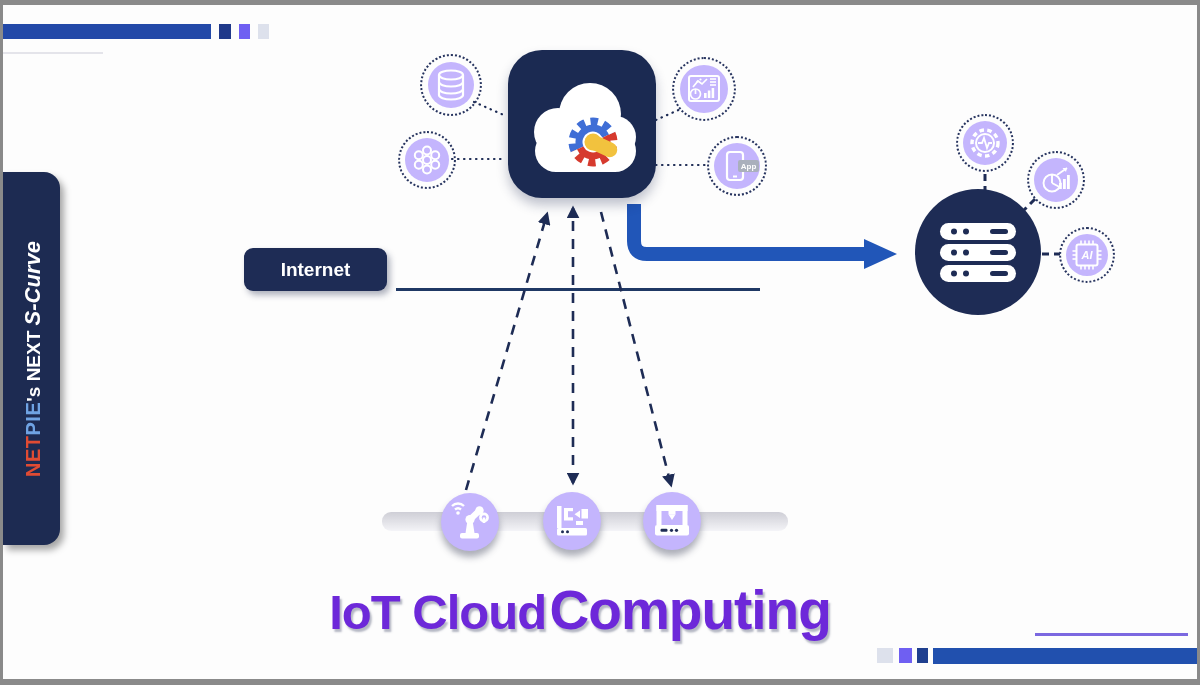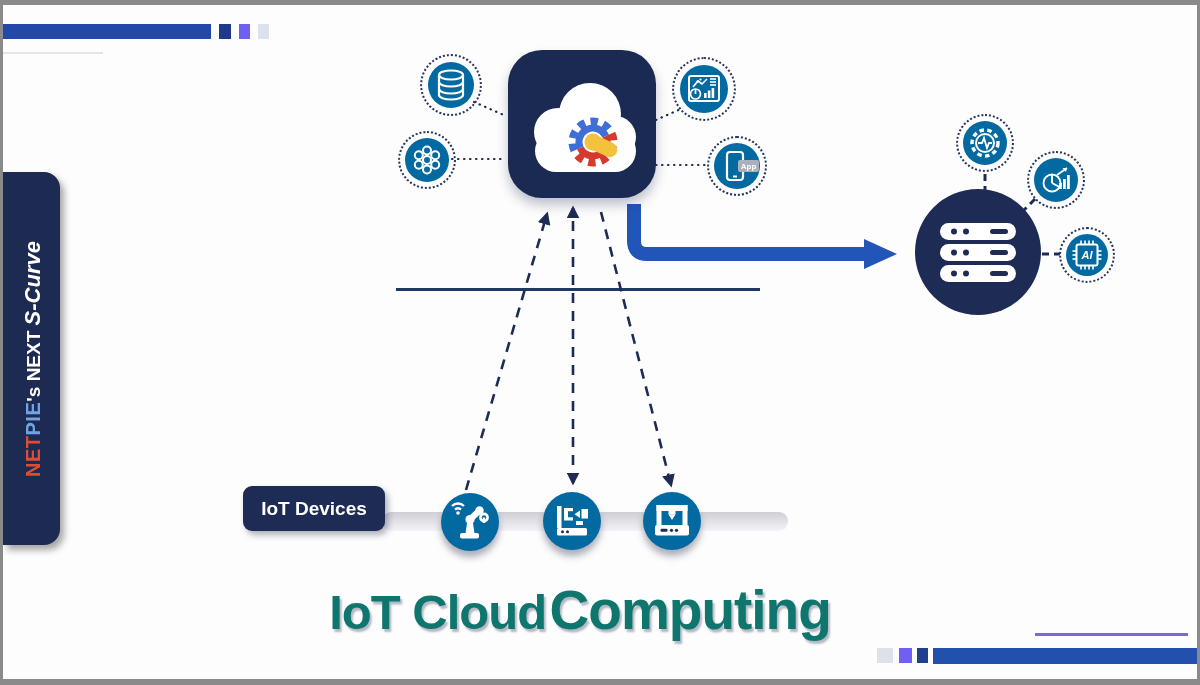"App" .navy-circle { background: #0369a1 -> #c4b5fd }
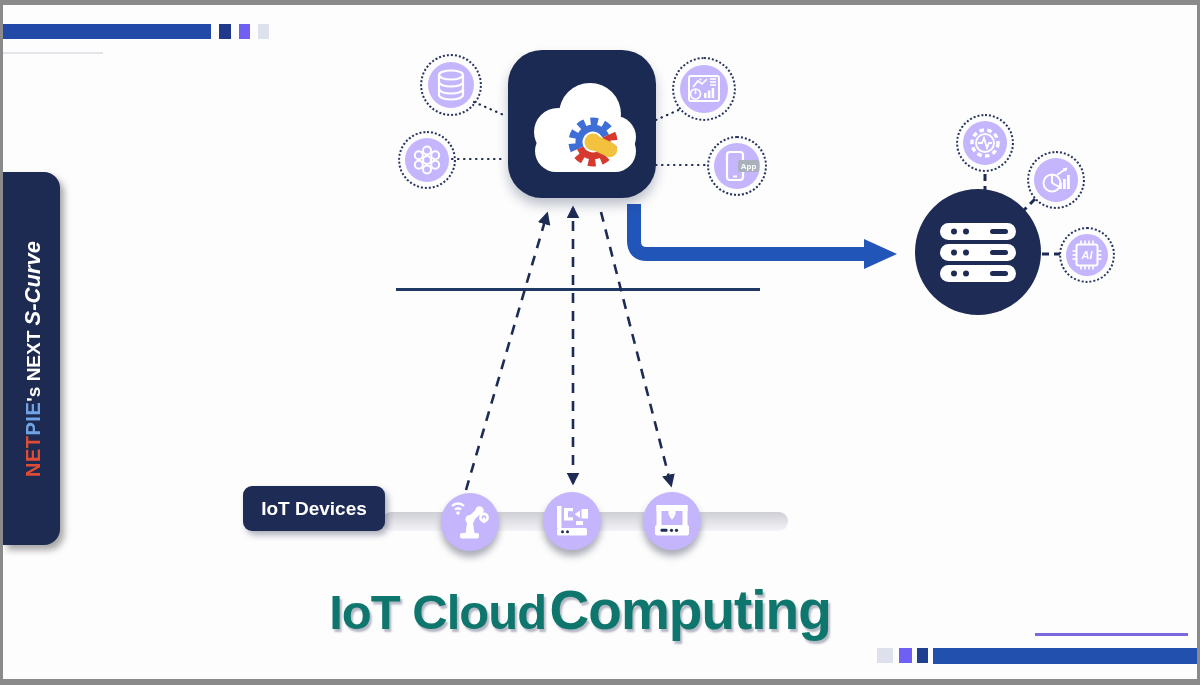"Internet" div.abs { html: none -> <div> <span>Internet</span> </div> }
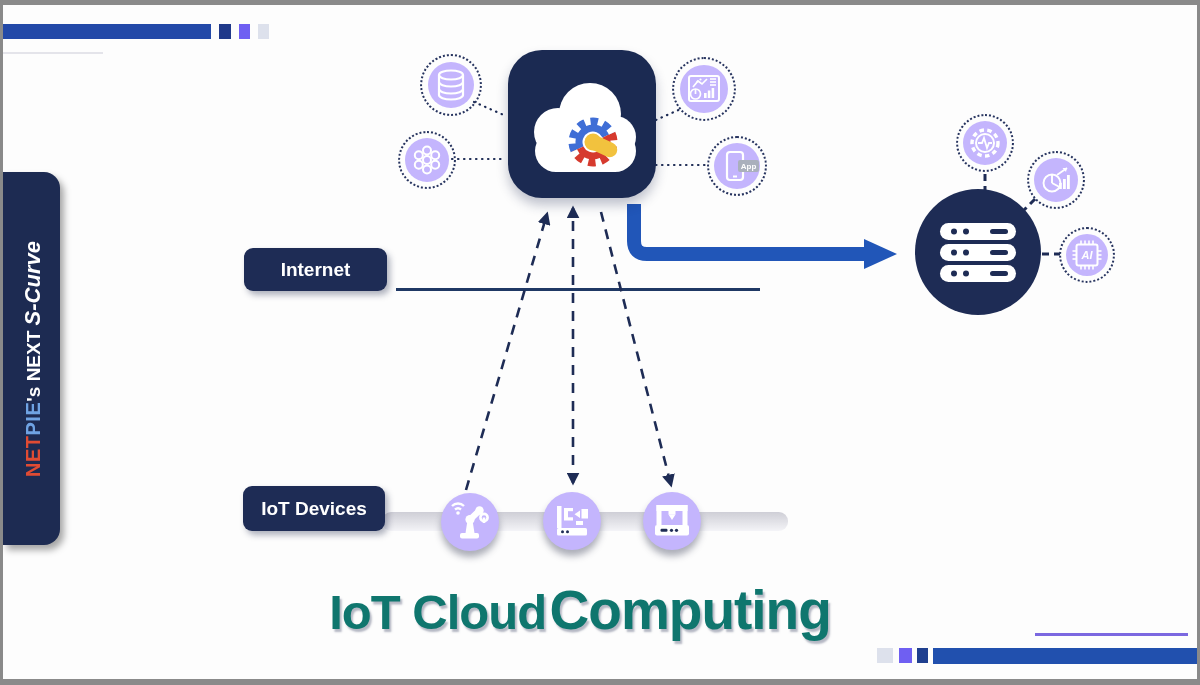"IoT Devices" div.abs { html: <div> <span>IoT Devices</span> </div> -> none }
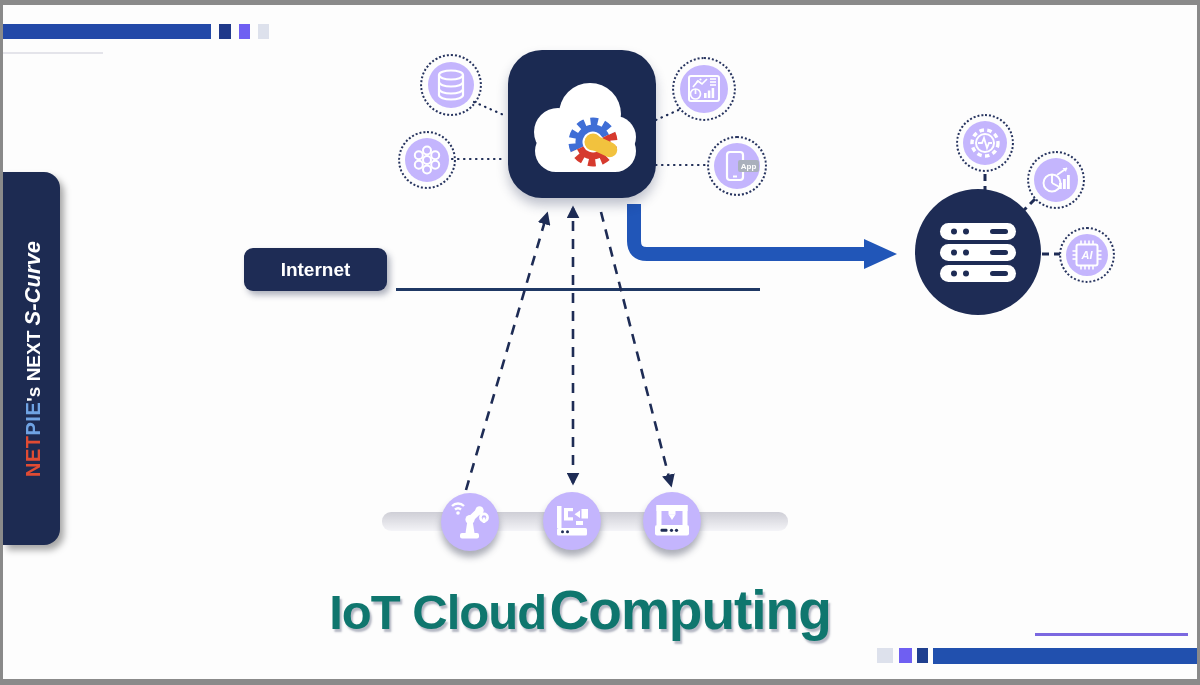"IoT Cloud Computing" .title { color: #0f766e -> #6d28d9 }
